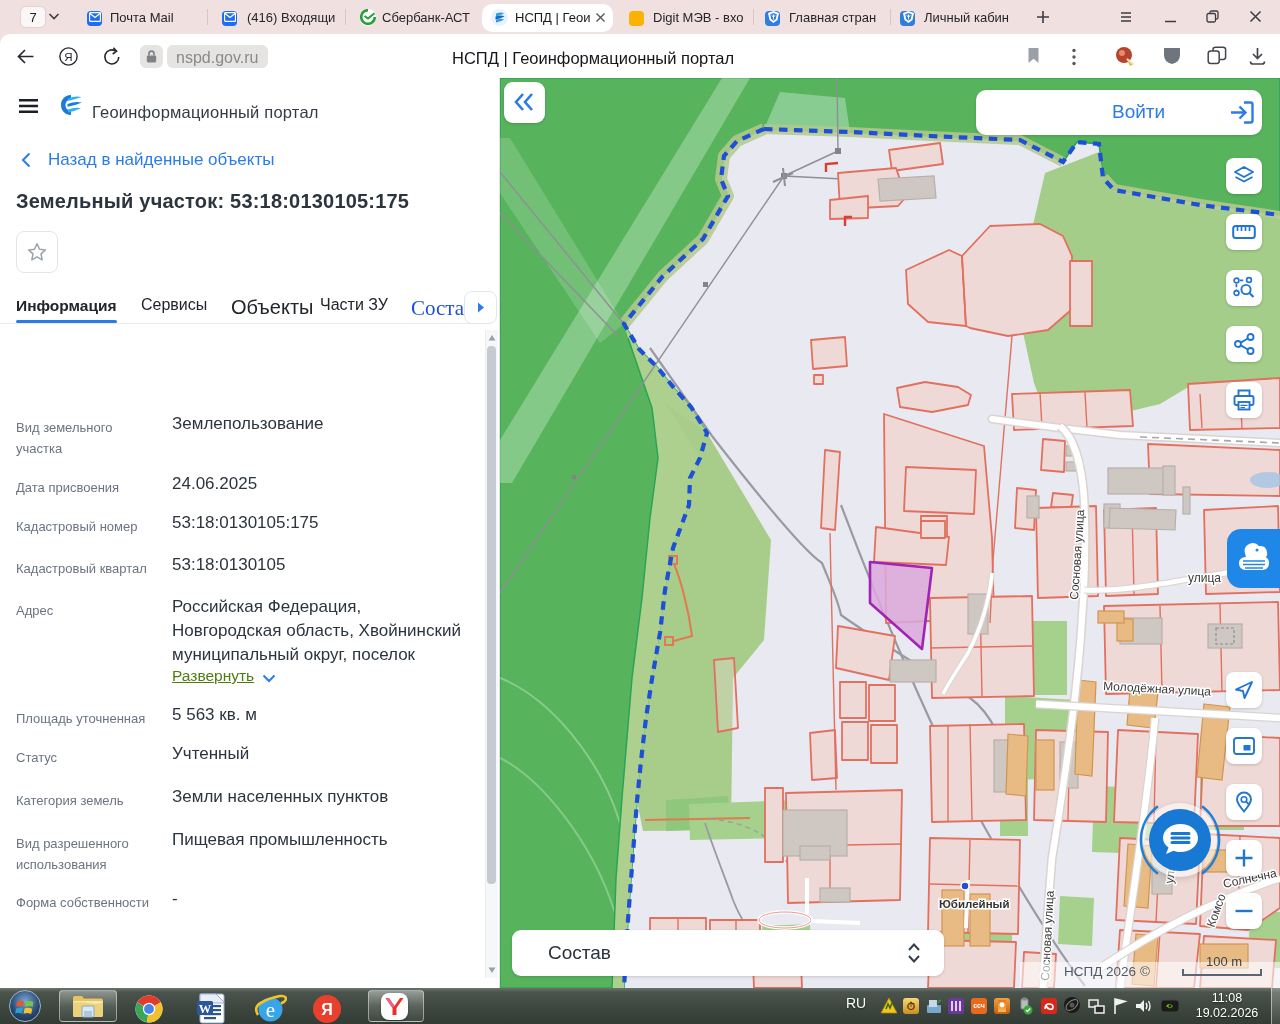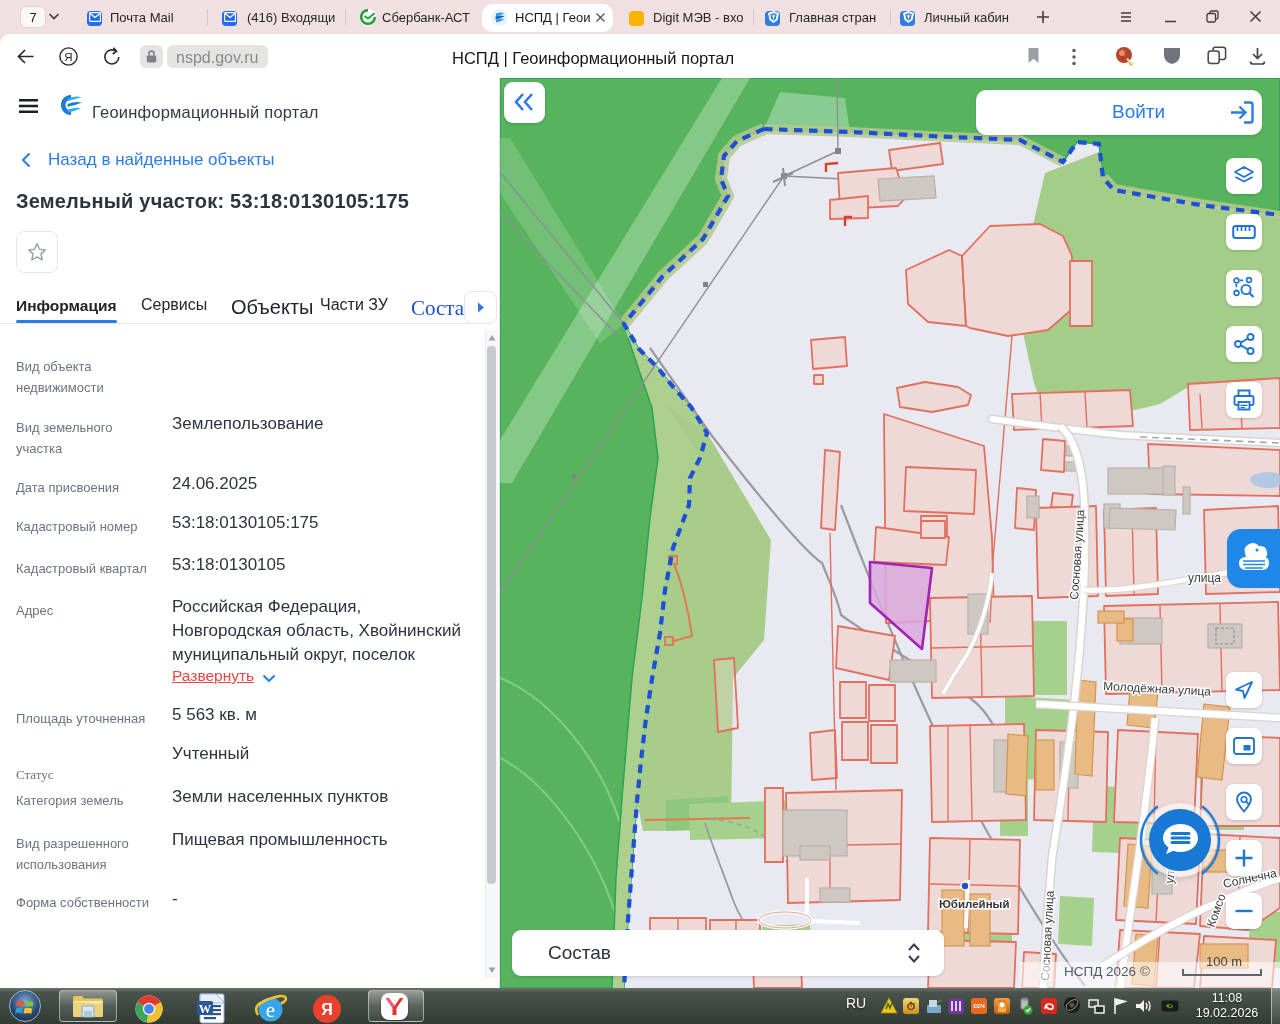"Вид объекта недвижимости" div.lbl { html: <div>Вид объекта недвижимости</div> -> none }
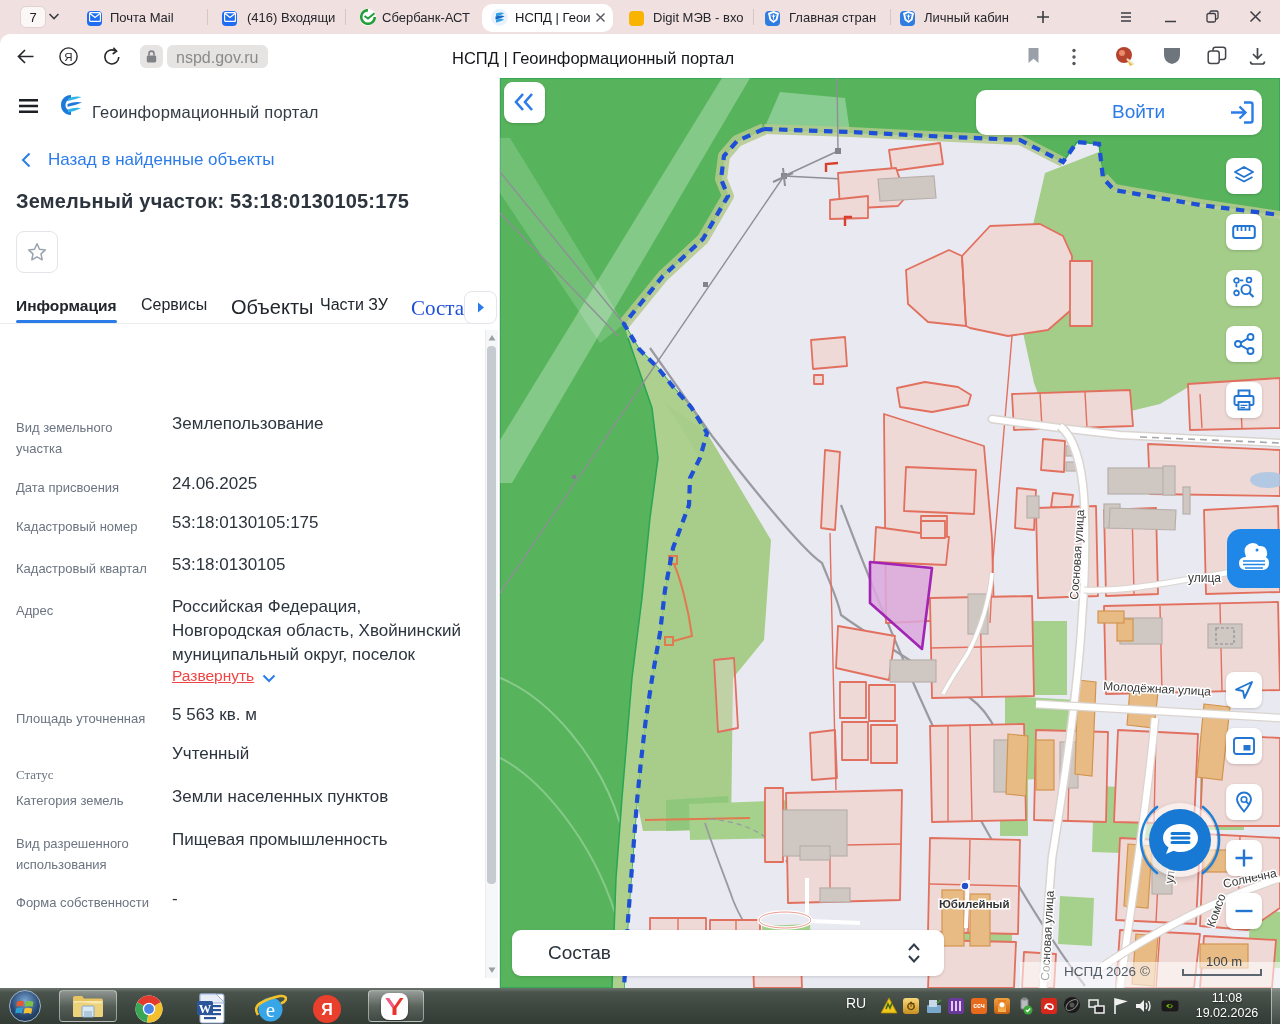"Развернуть" div.abs { color: #ef4444 -> #4d7c0f }
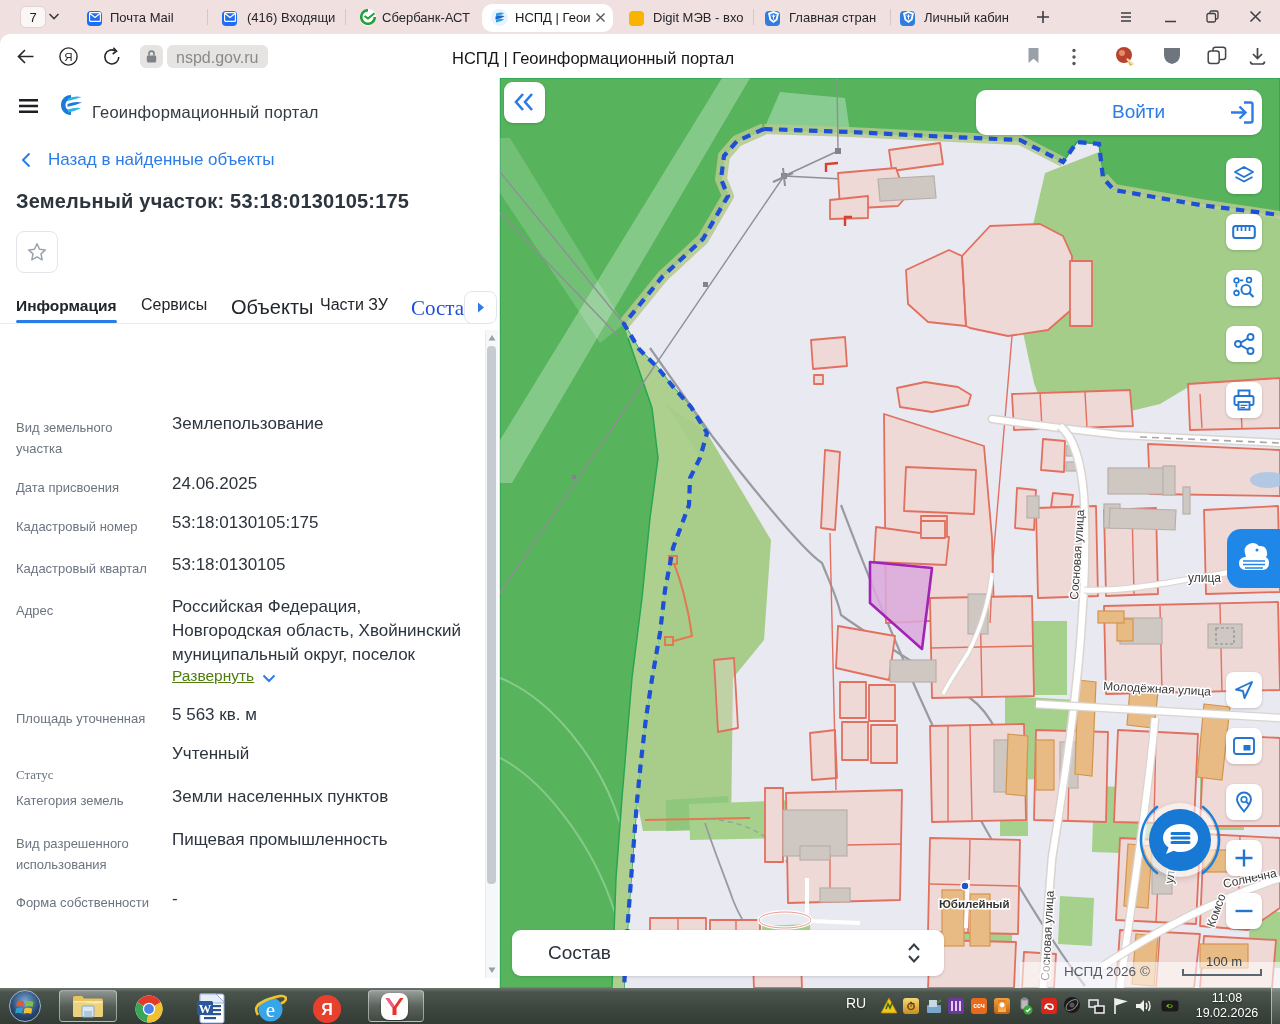"Статус" div.lbl { font-family: Liberation Serif, serif -> none; top: 764px -> 747px }
